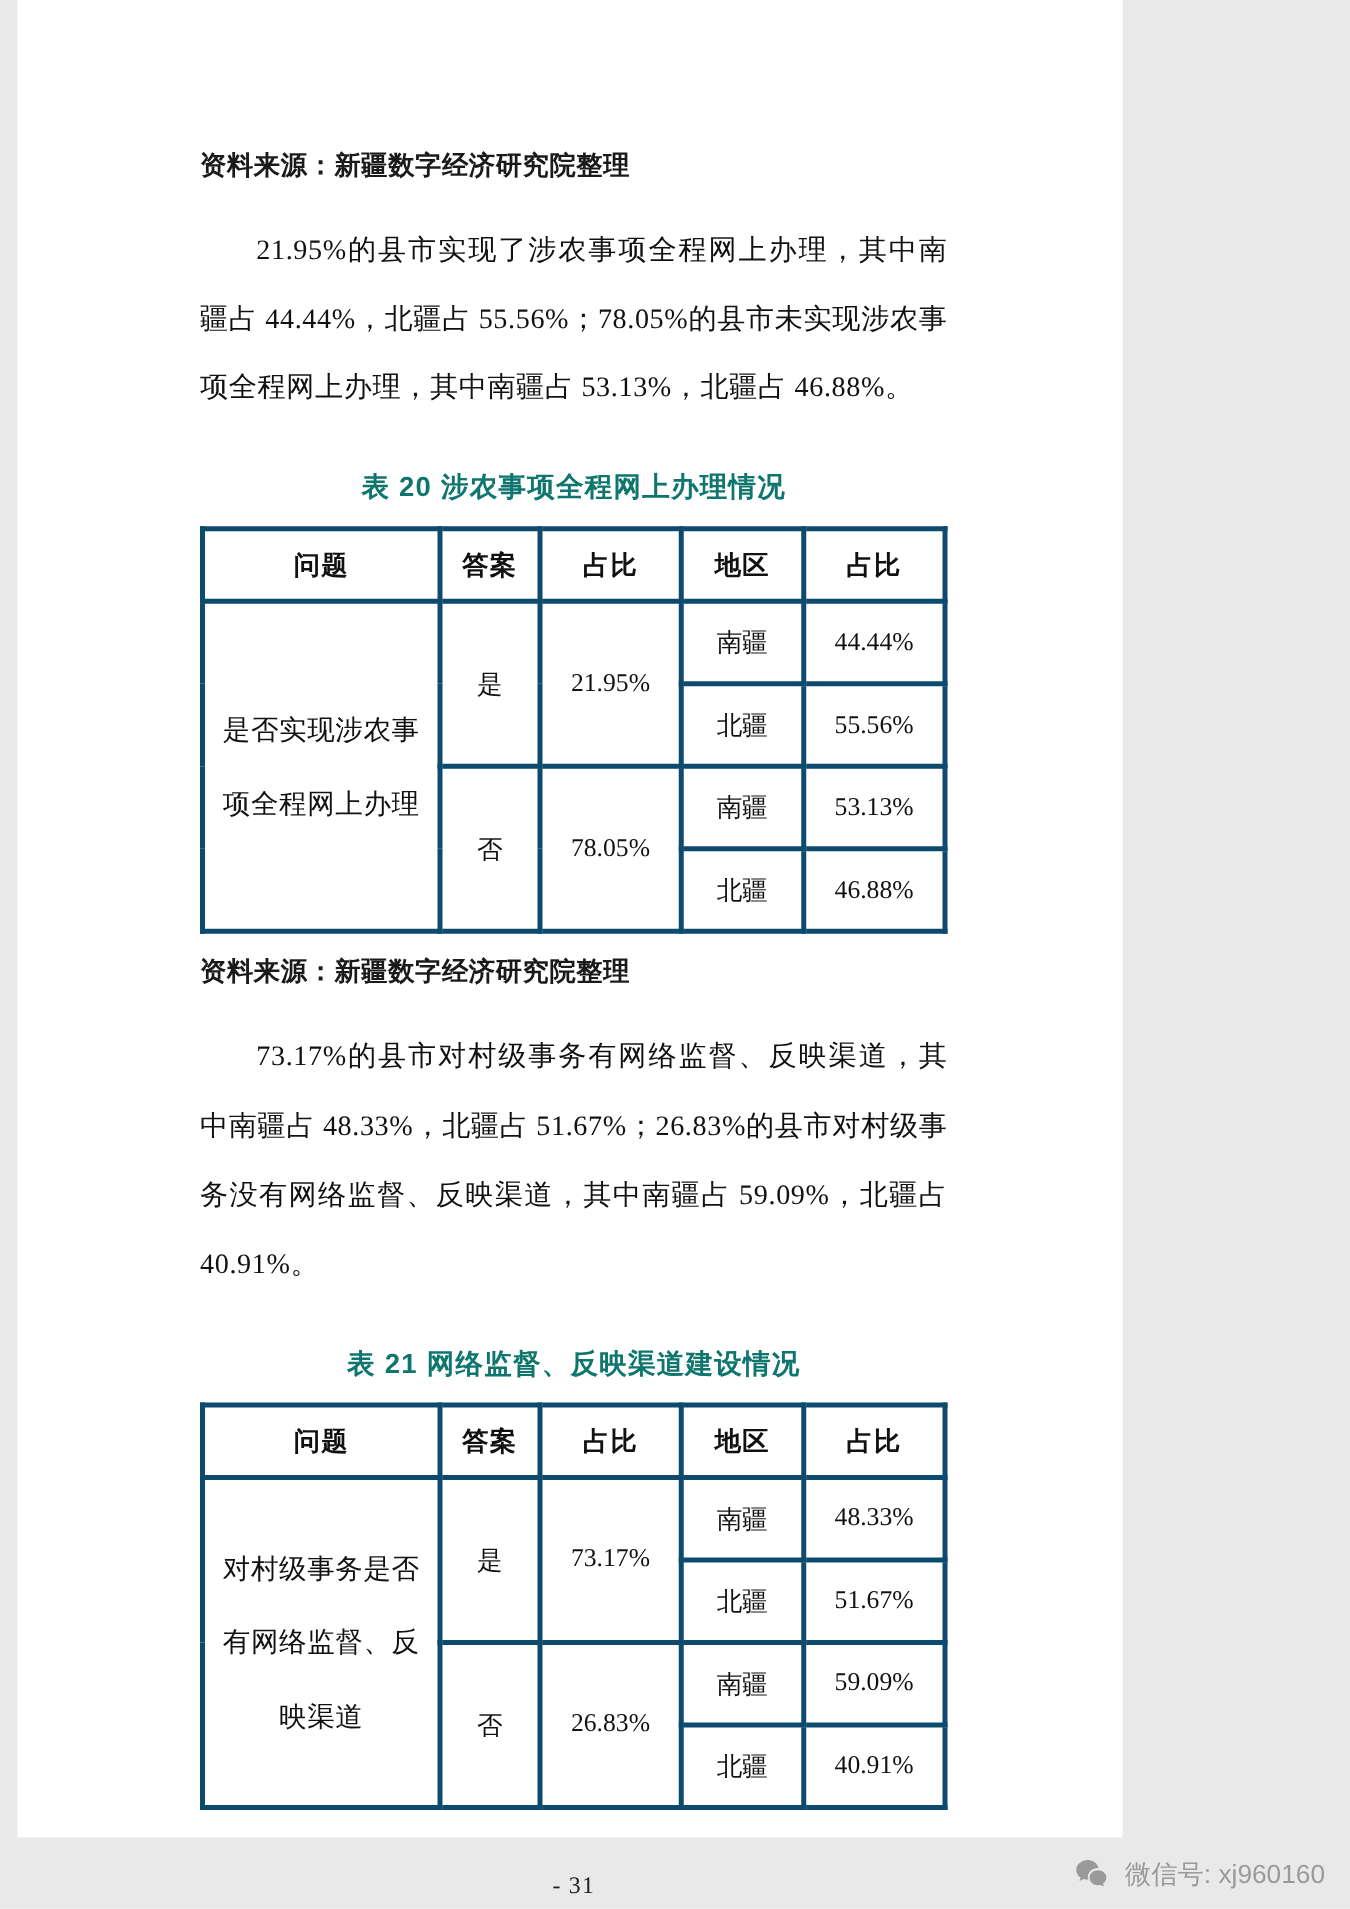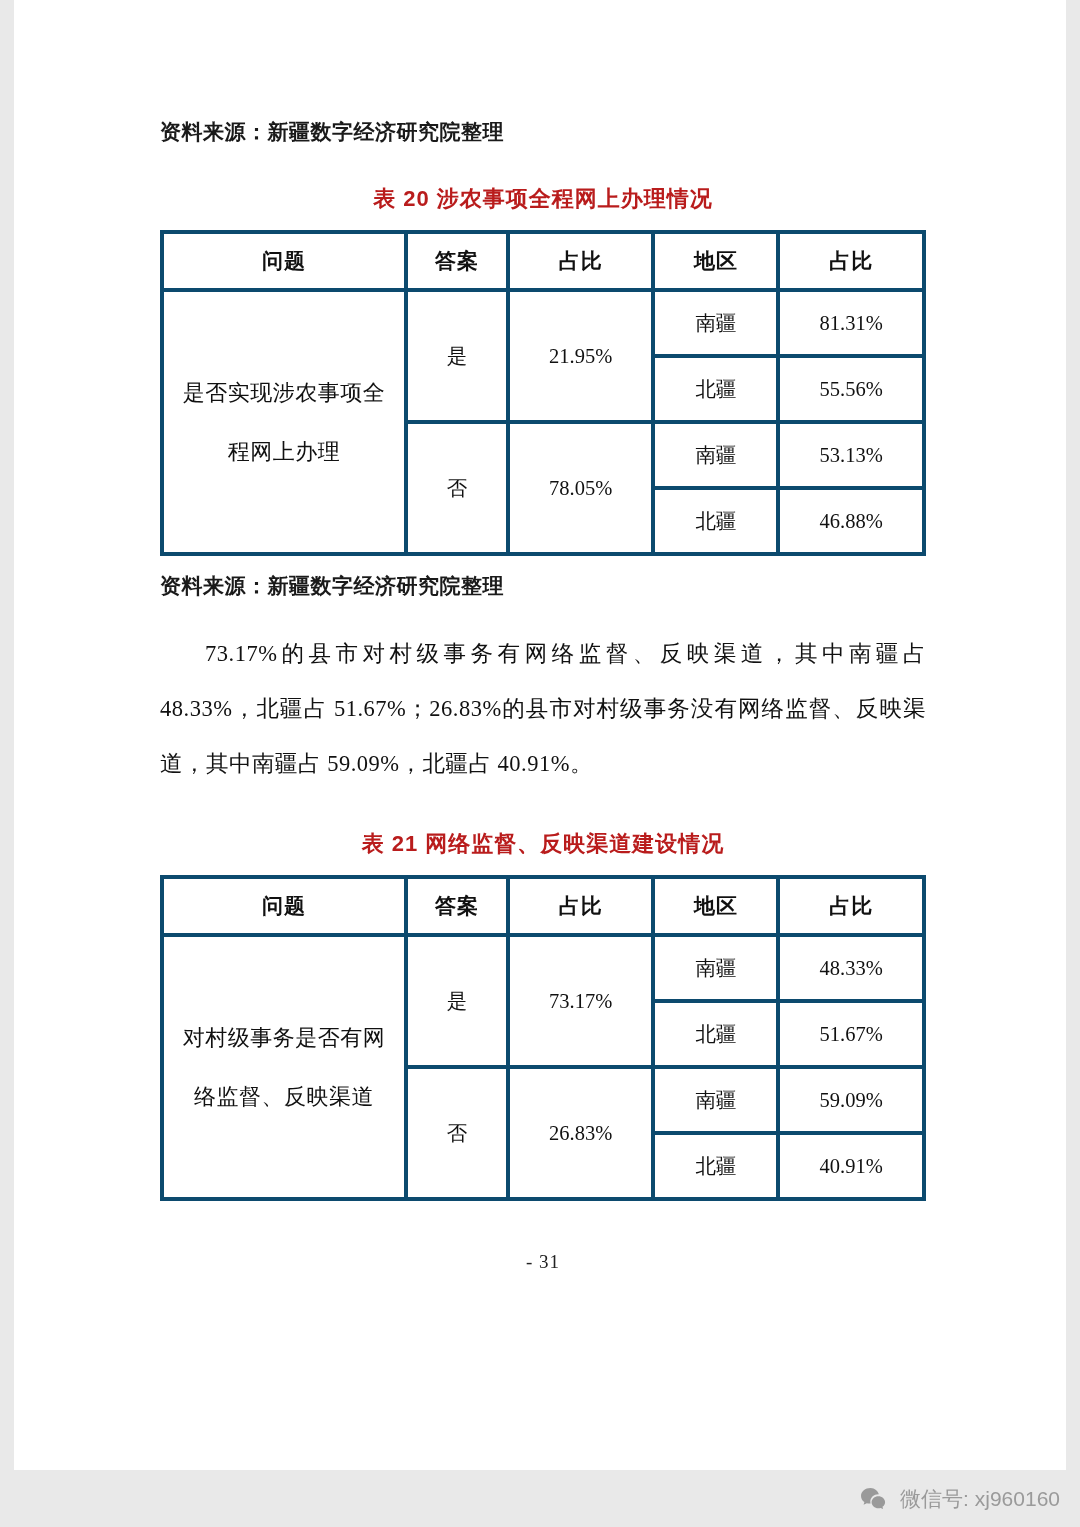"资料来源：新疆数字经济研究院整理" .page { width: 1052px -> 884px }
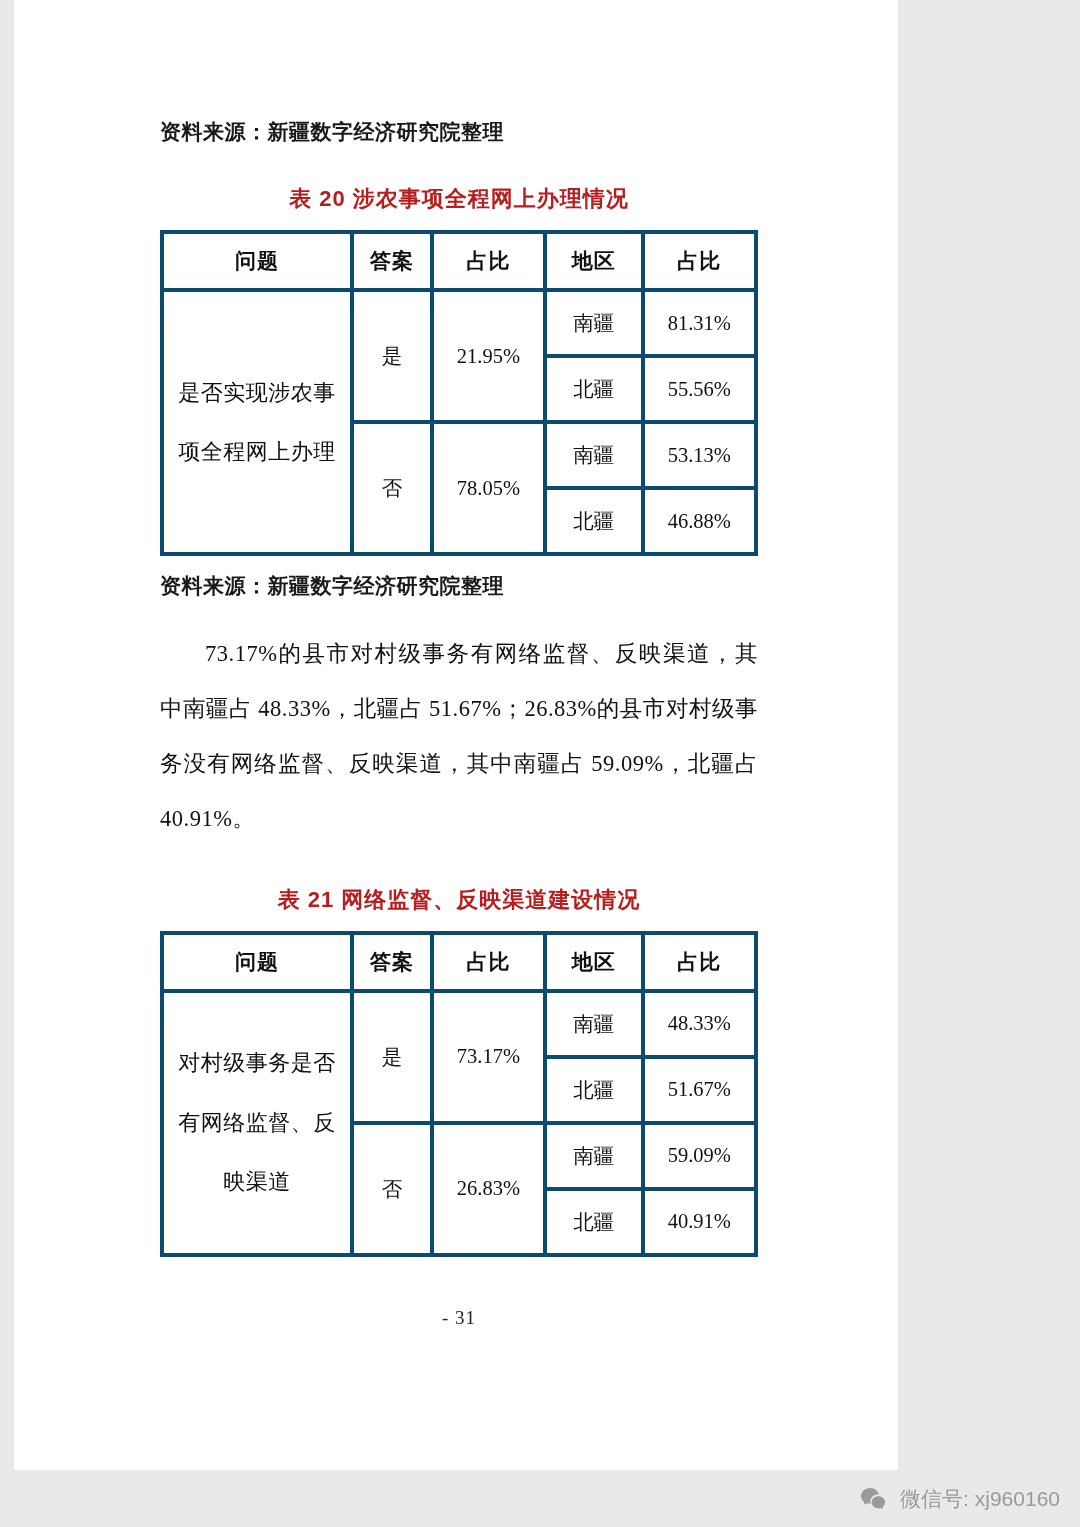"21.95%的县市实现了涉农事项全程网上办理，其中南疆占 44.44%，北疆占" p.para { html: none -> <p>21.95%的县市实现了涉农事项全程网上办理，其中南疆占 44.44%，北疆占 55.56%；78.05%的县市未实现涉农事项全程网上办理，其中南疆占 53.13%，北疆占 46.88%。</p> }
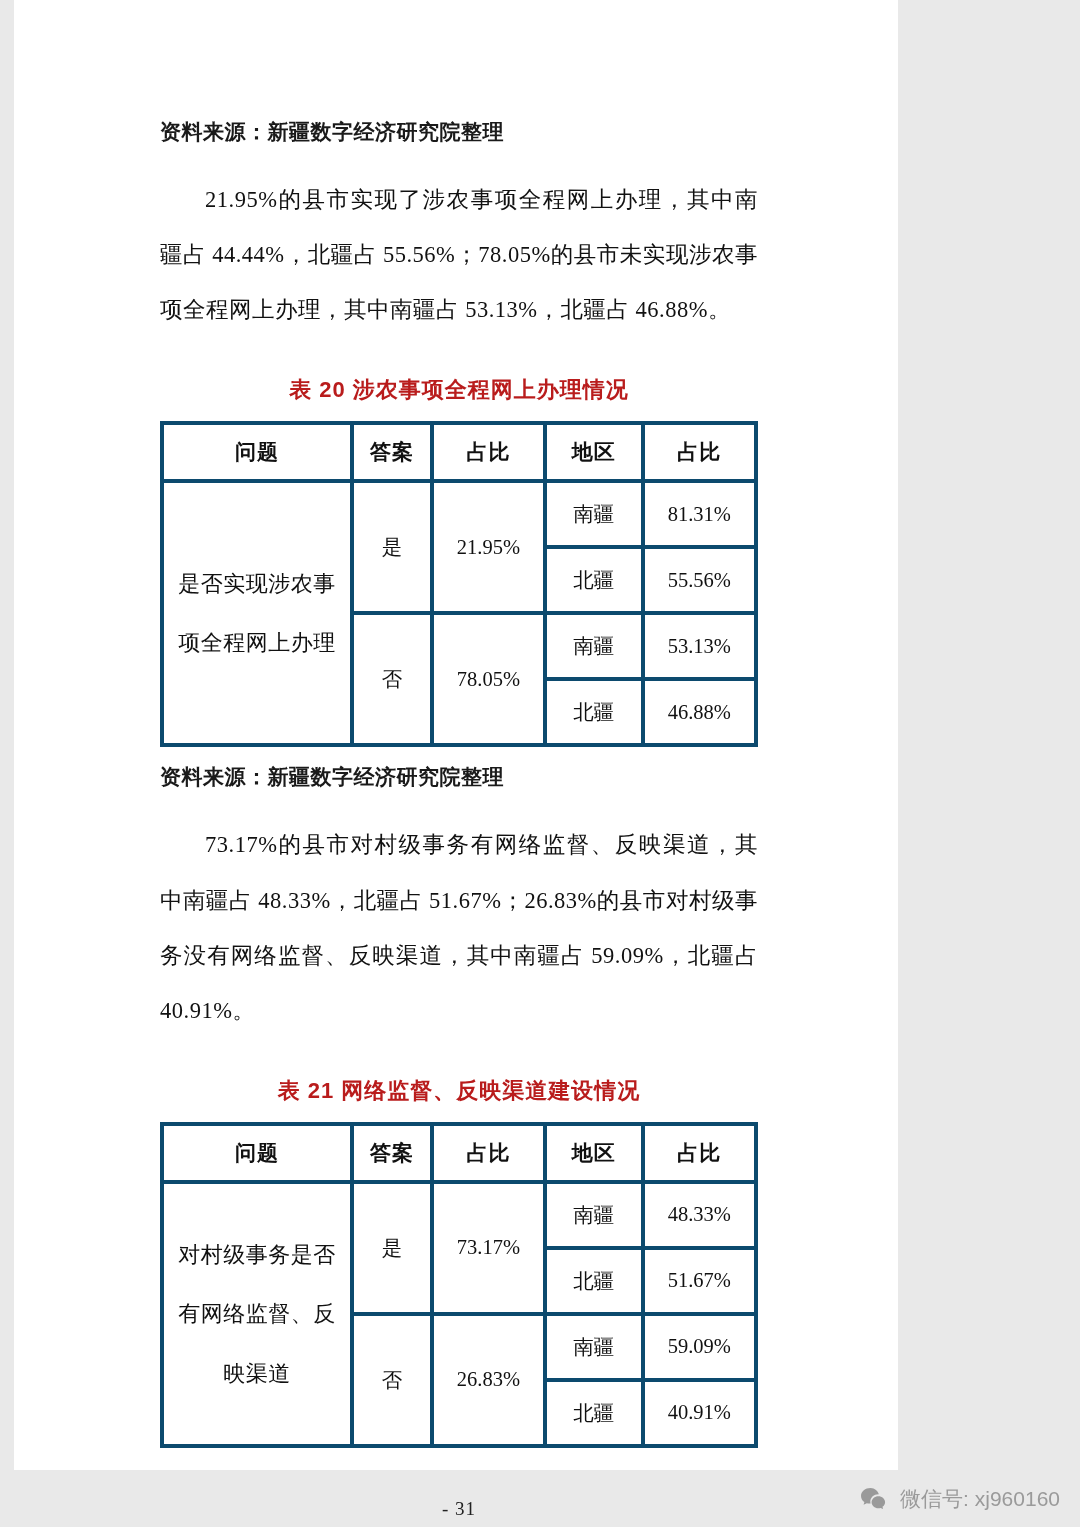"表 20 涉农事项全程网上办理情况" .table-title { color: #b91c1c -> #0f766e }
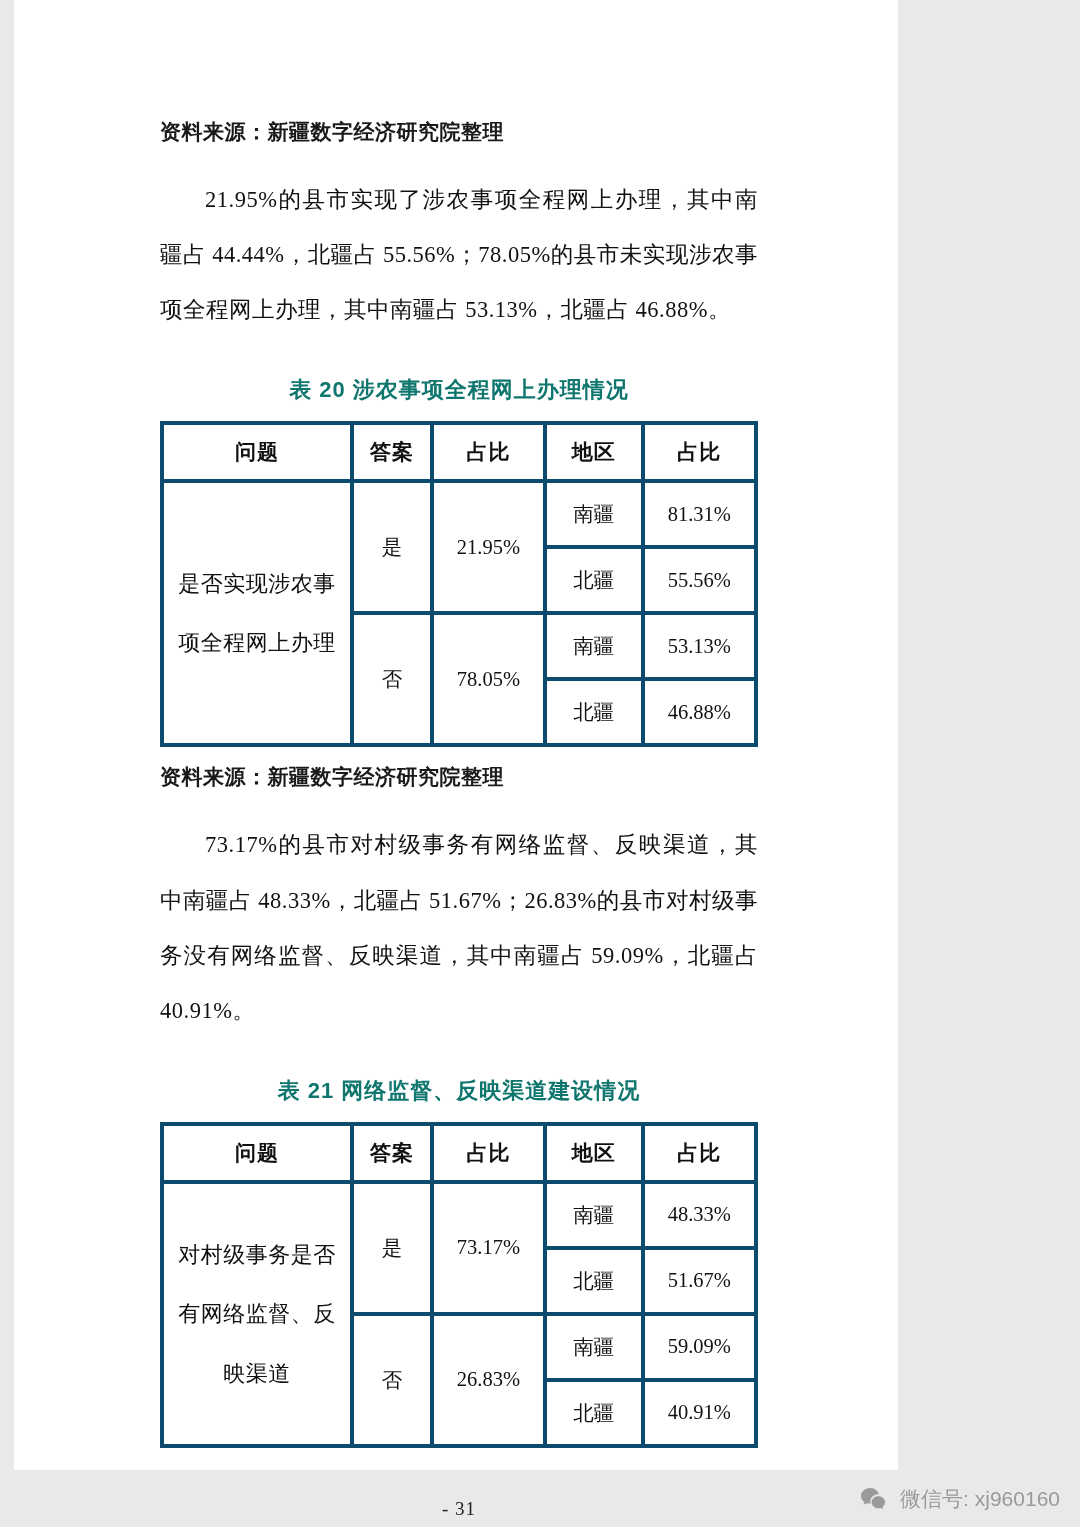"81.31%" td { text: 81.31% -> 44.44% }
